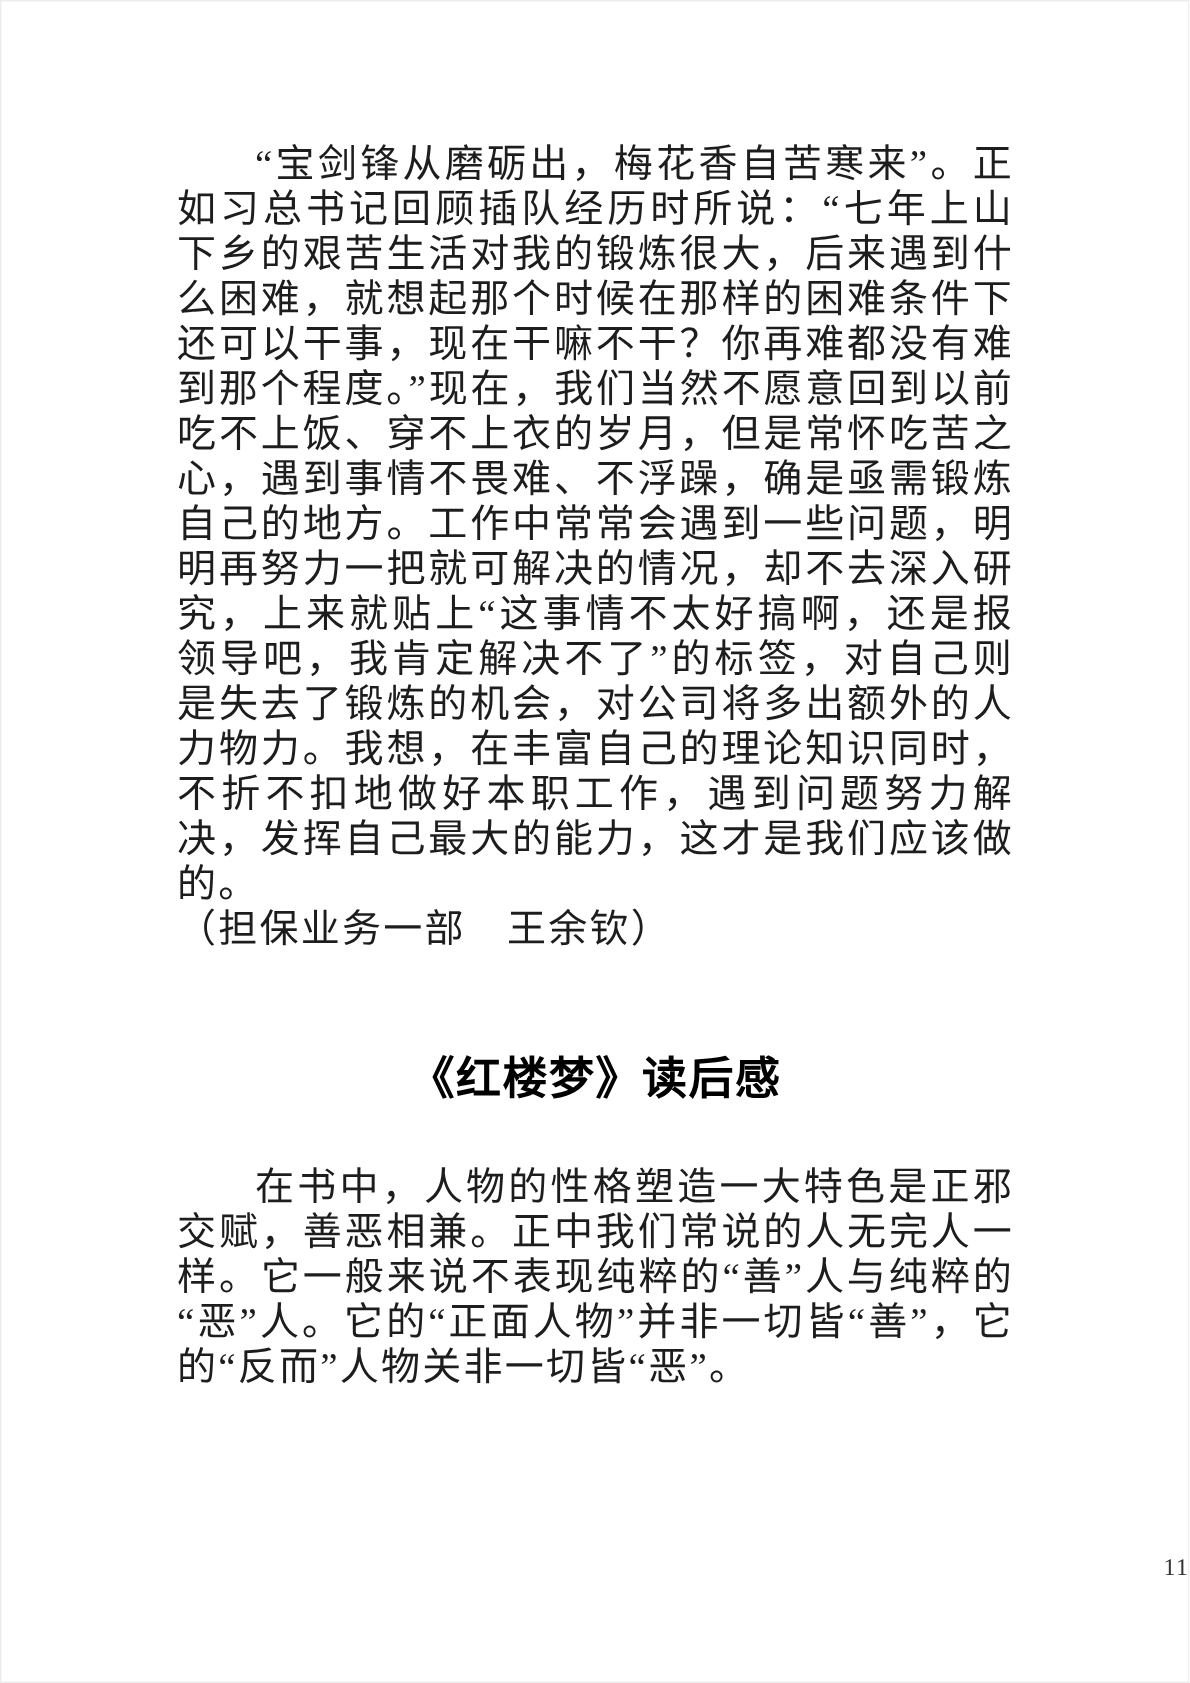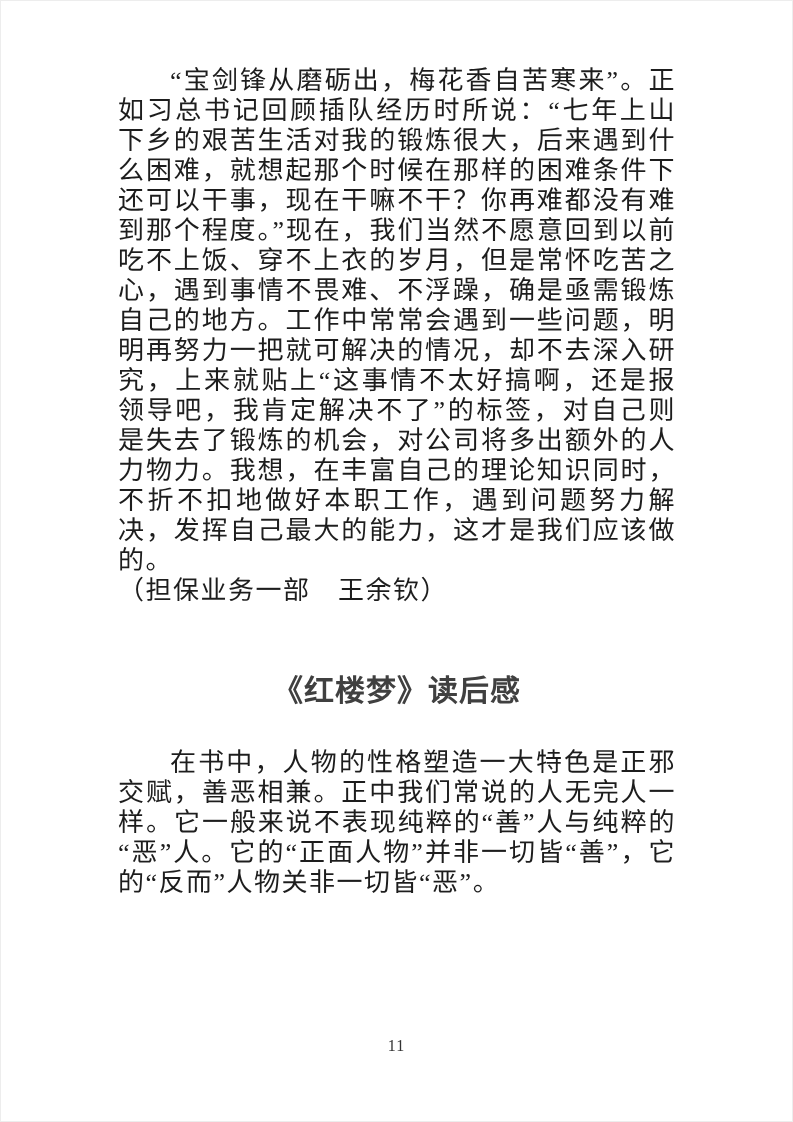"“宝剑锋从磨砺出，梅花香自苦寒来”。正如习总书记回顾插队经历时所说：“七年上山下" .page { padding: 66px 117px 0 118px -> 95px 117px 0 118px }
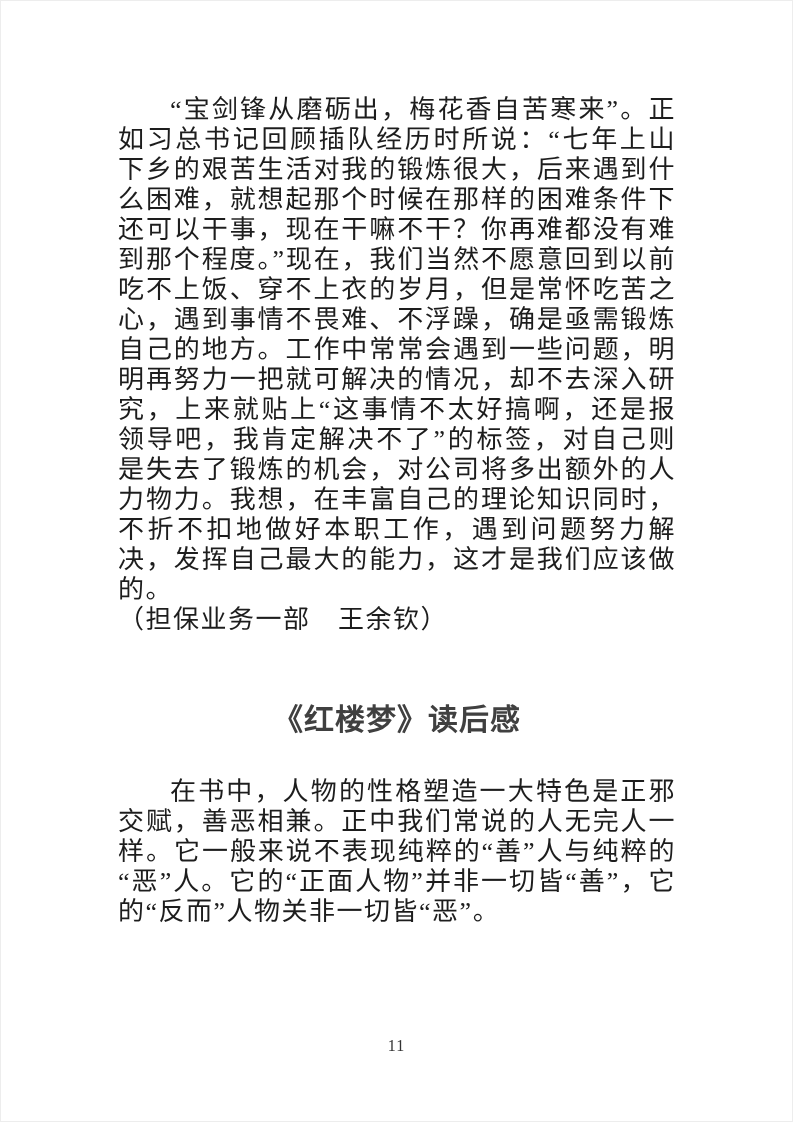"《红楼梦》读后感" .essay2-title { color: #404040 -> #000000 }
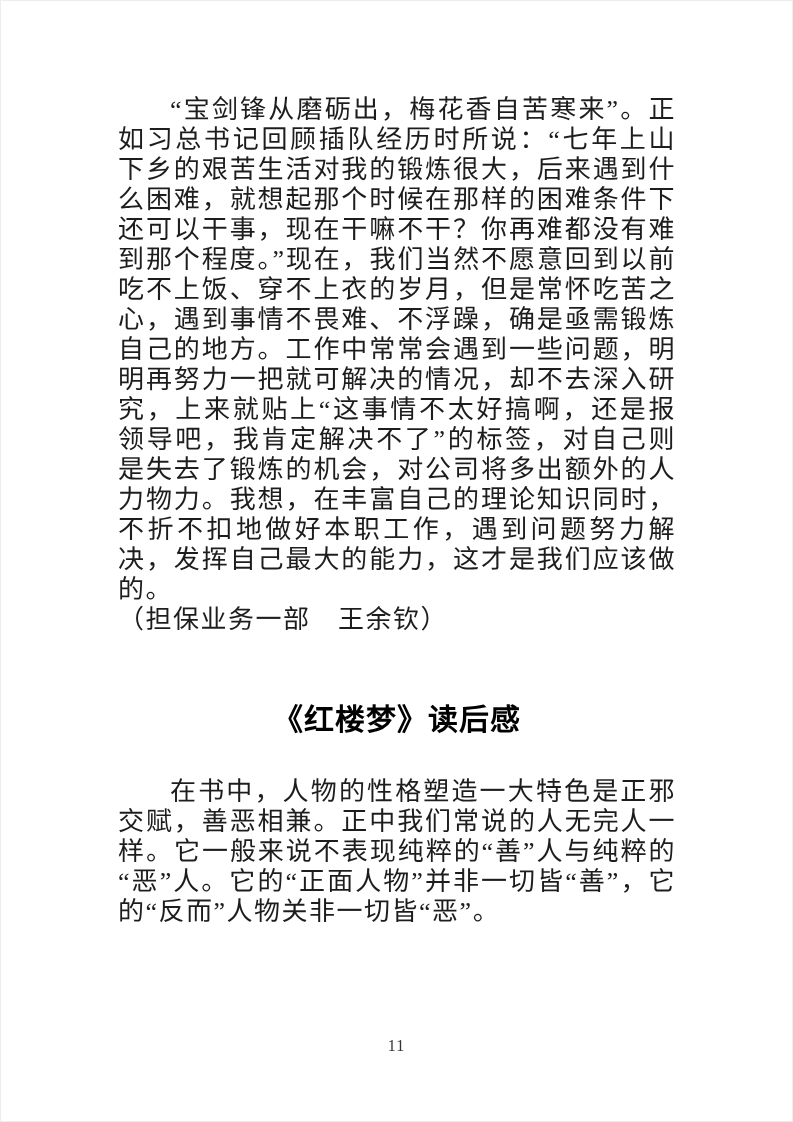"11" .page-number { text-align: center -> right }
